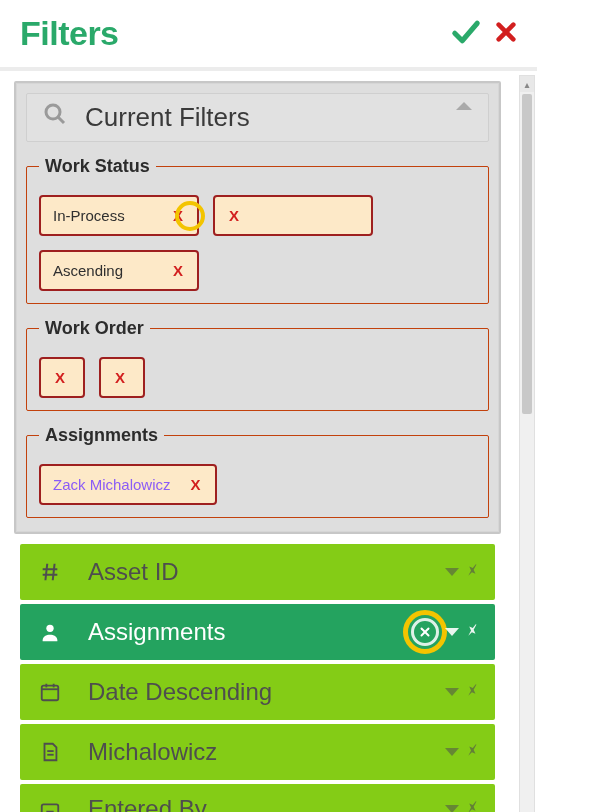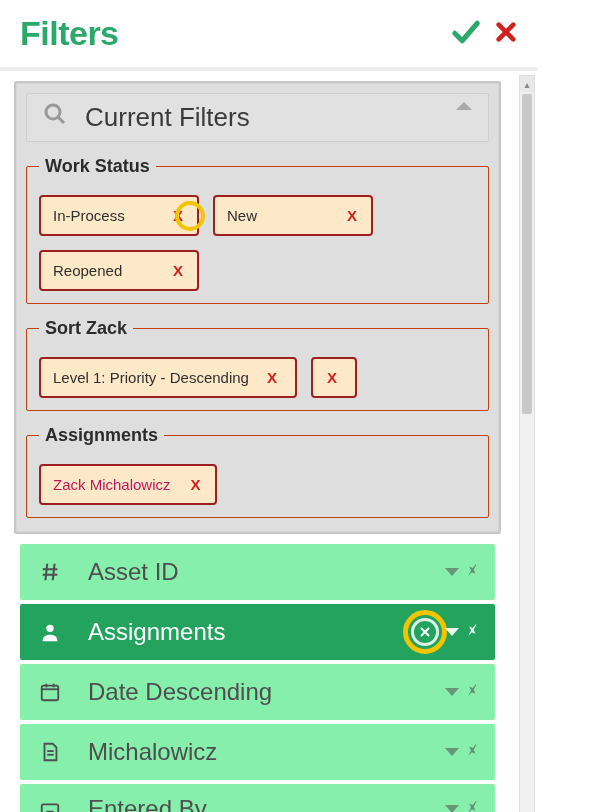"New" span.chip-label { html: <span>New</span> -> none }
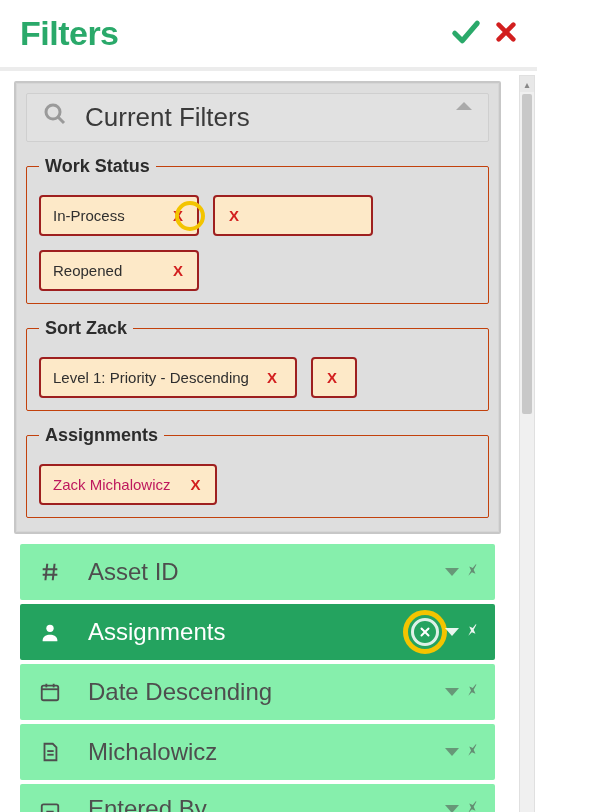"Reopened" span.chip-label { text: Reopened -> Ascending }
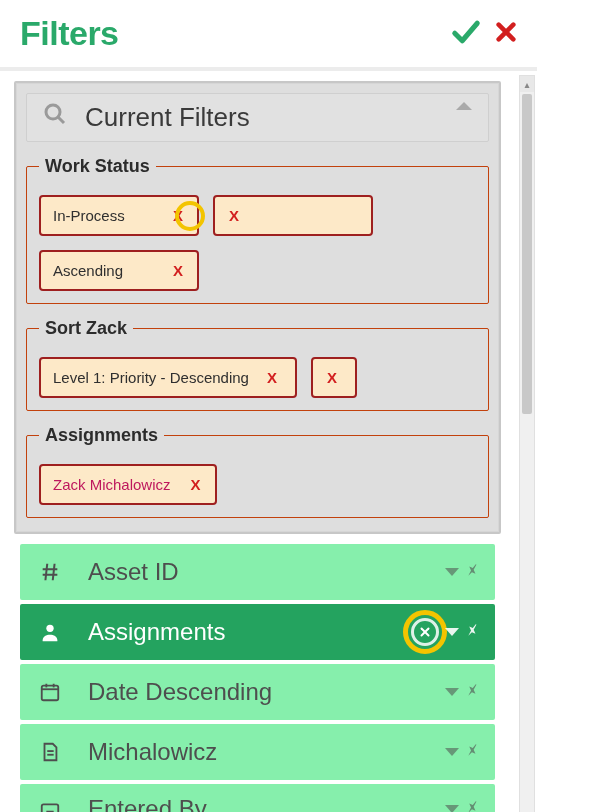"Sort Zack" legend { text: Sort Zack -> Work Order }
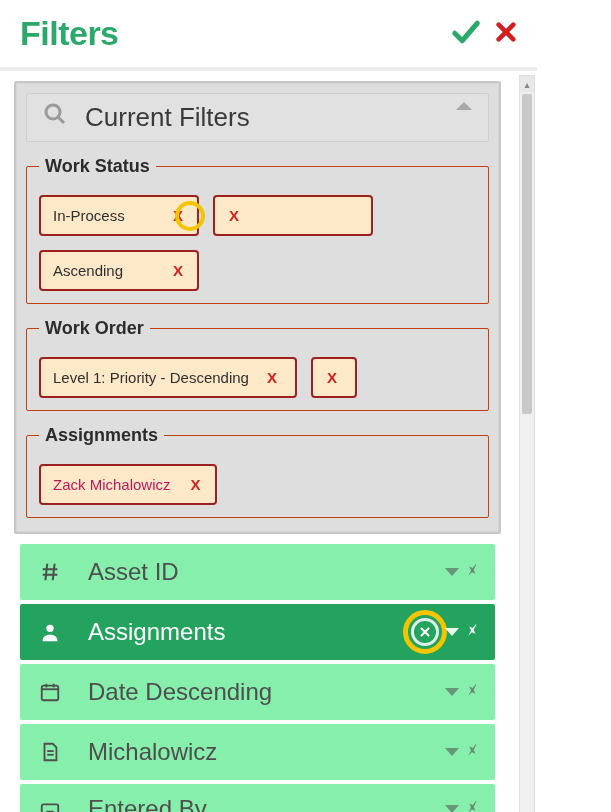"Level 1: Priority - Descending" span.chip-label { html: <span>Level 1: Priority - Descending</span> -> none }
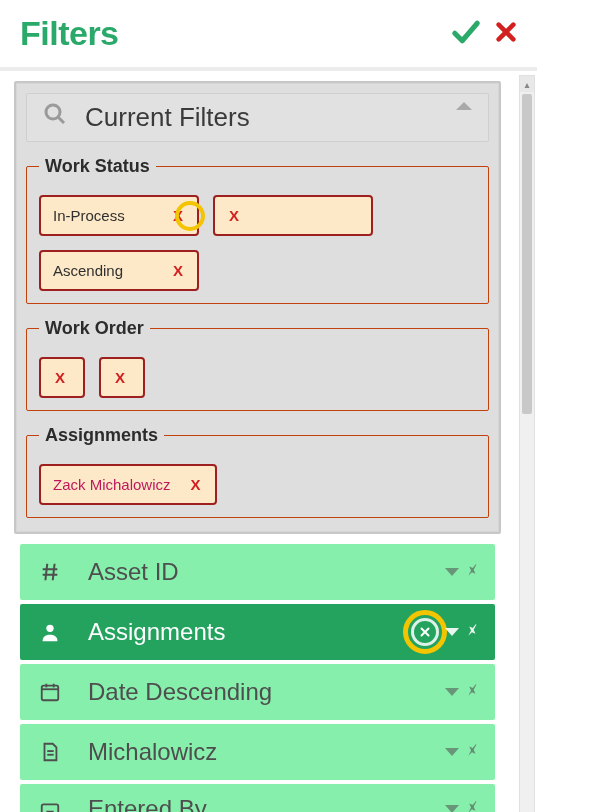"Zack Michalowicz" .chip.link .chip-label { color: #be185d -> #8b5cf6 }
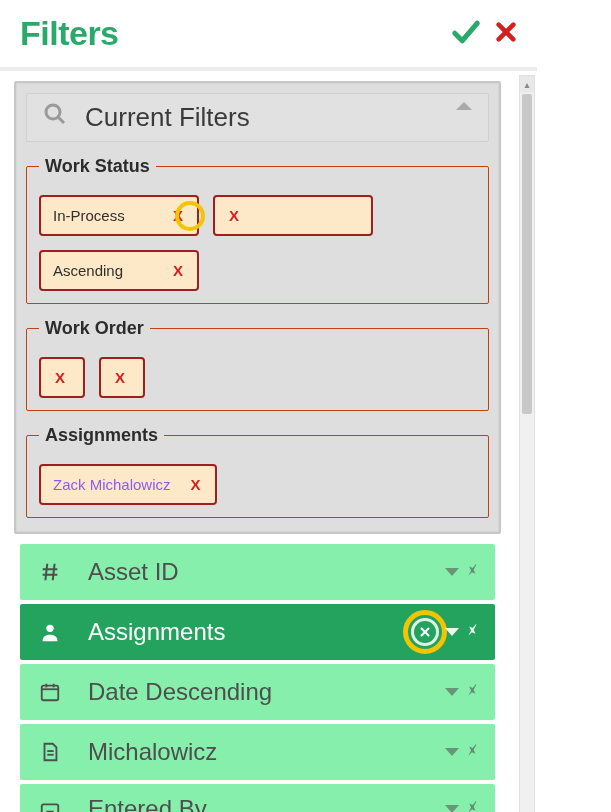"Asset ID" .field-row { background: #86efac -> #84cc16 }
